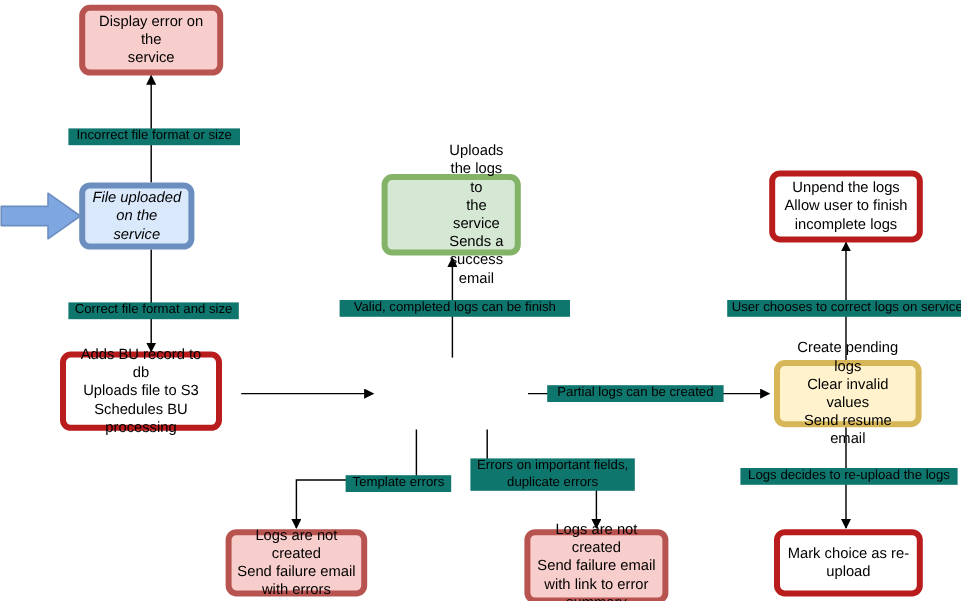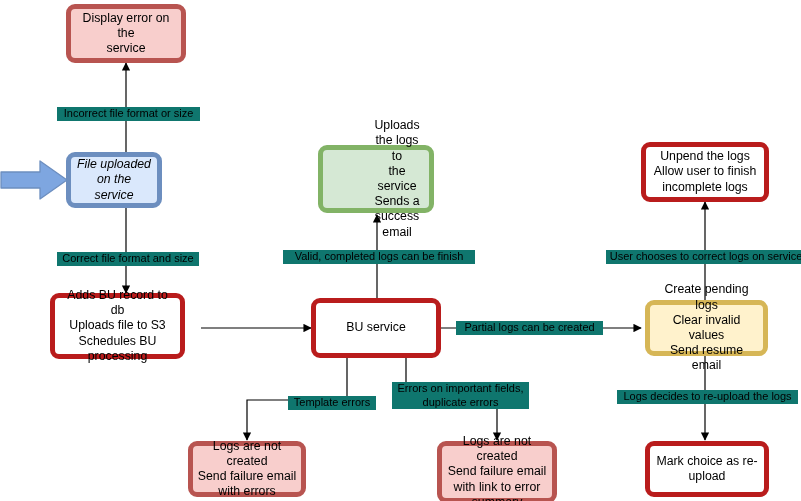"BU service" div.node { html: <div>BU service</div> -> none }
